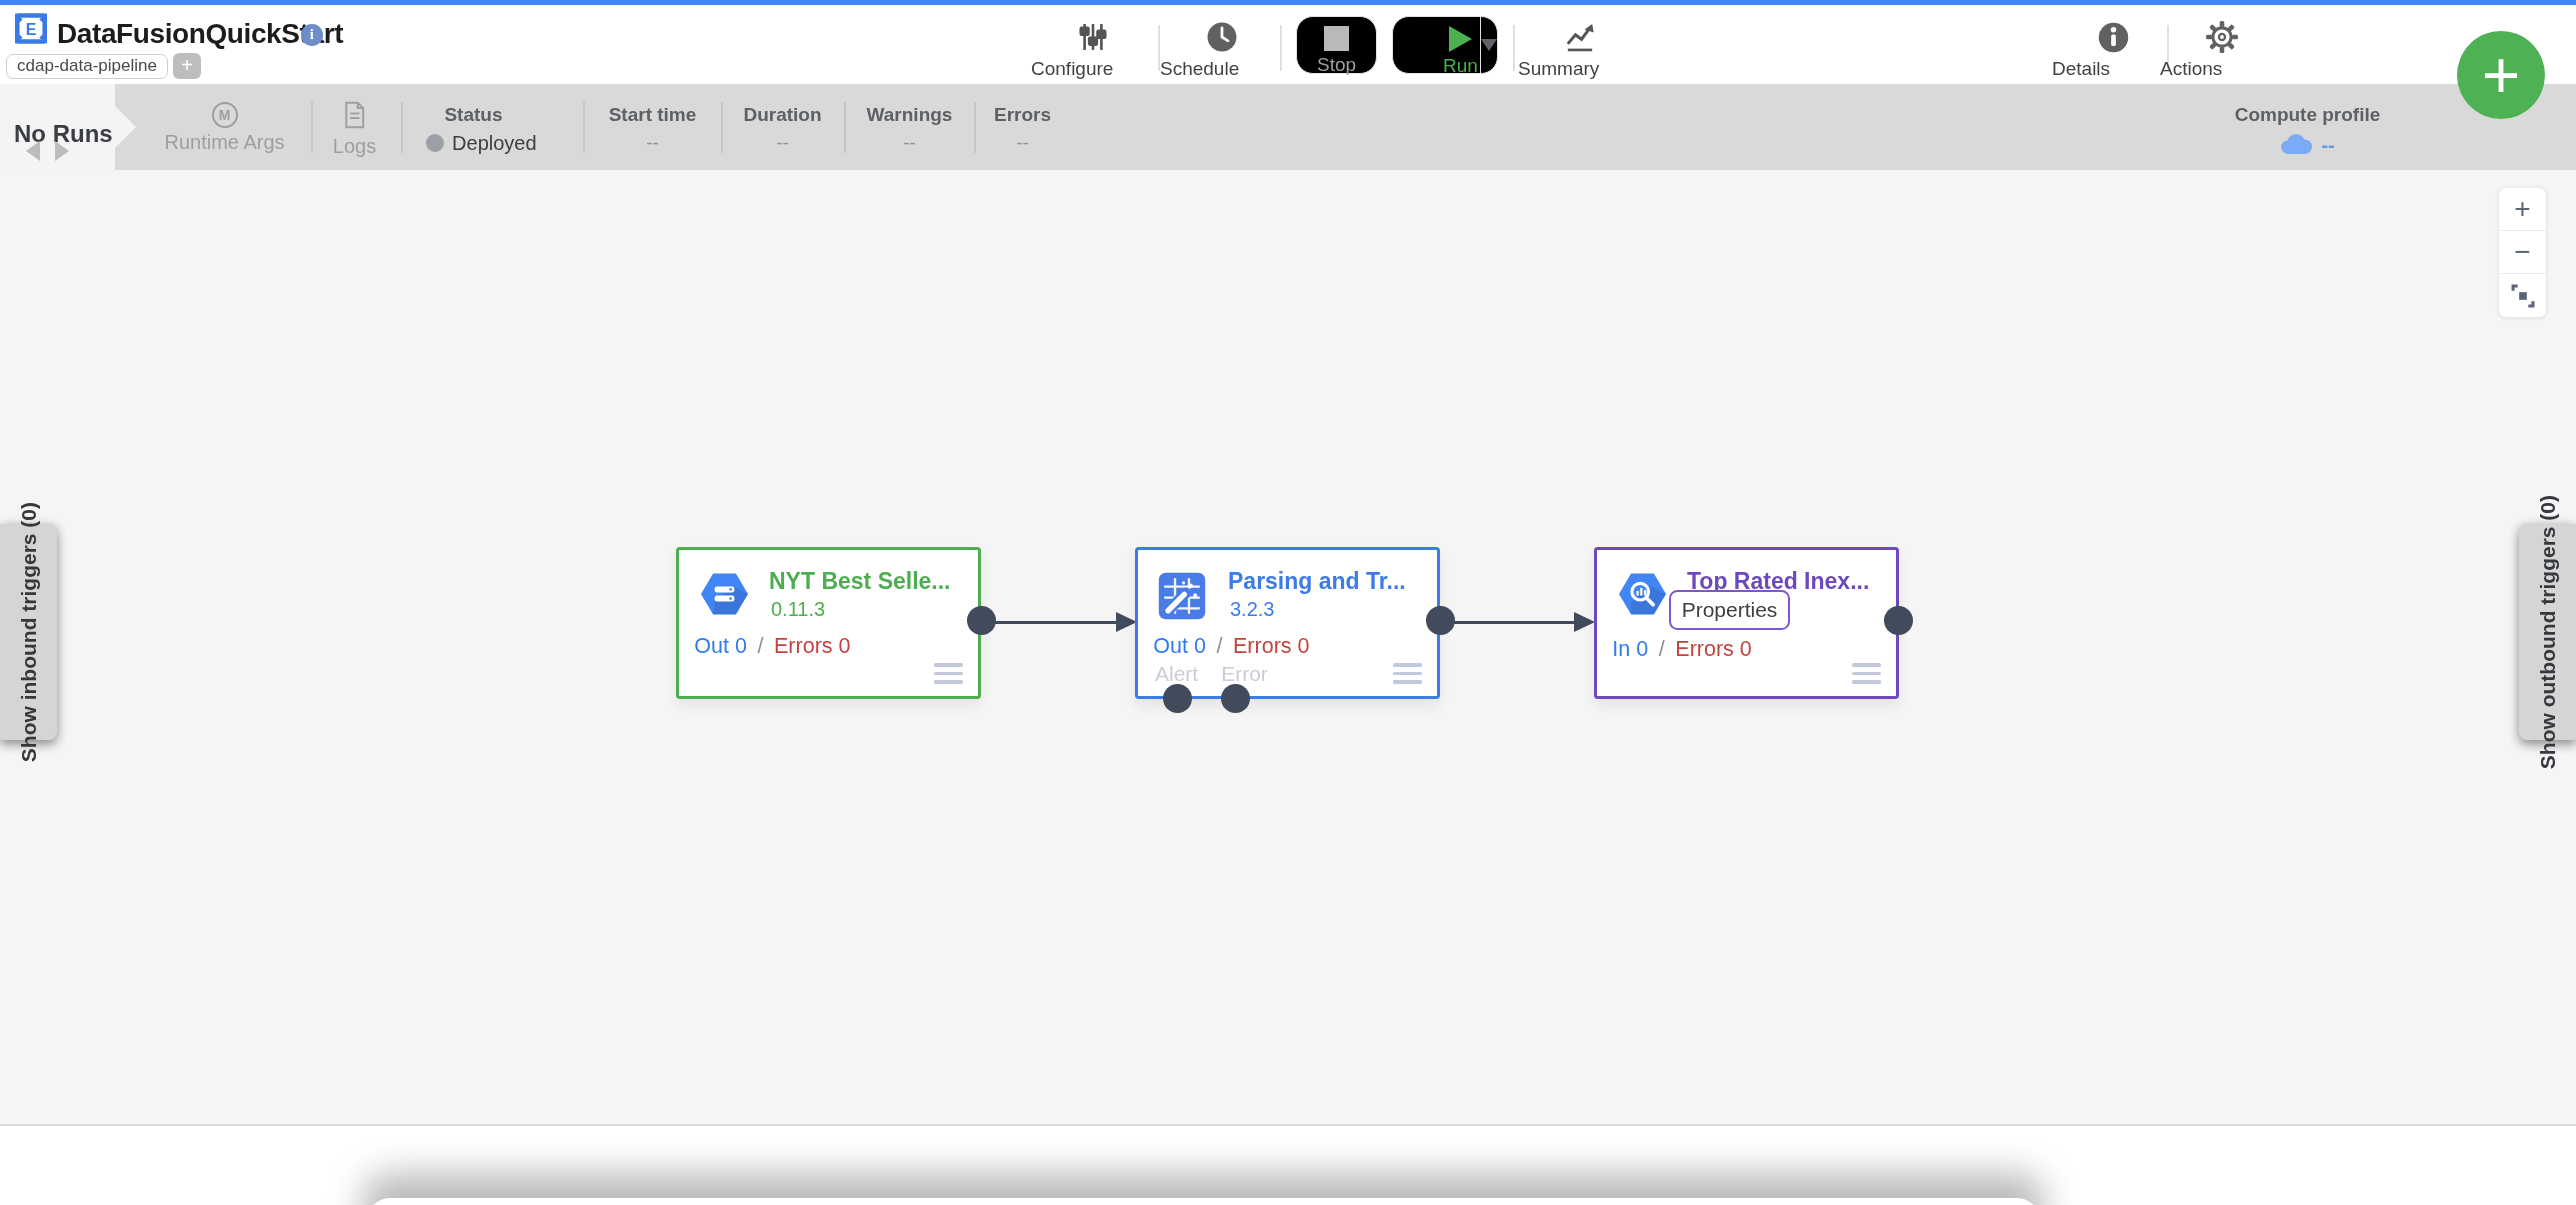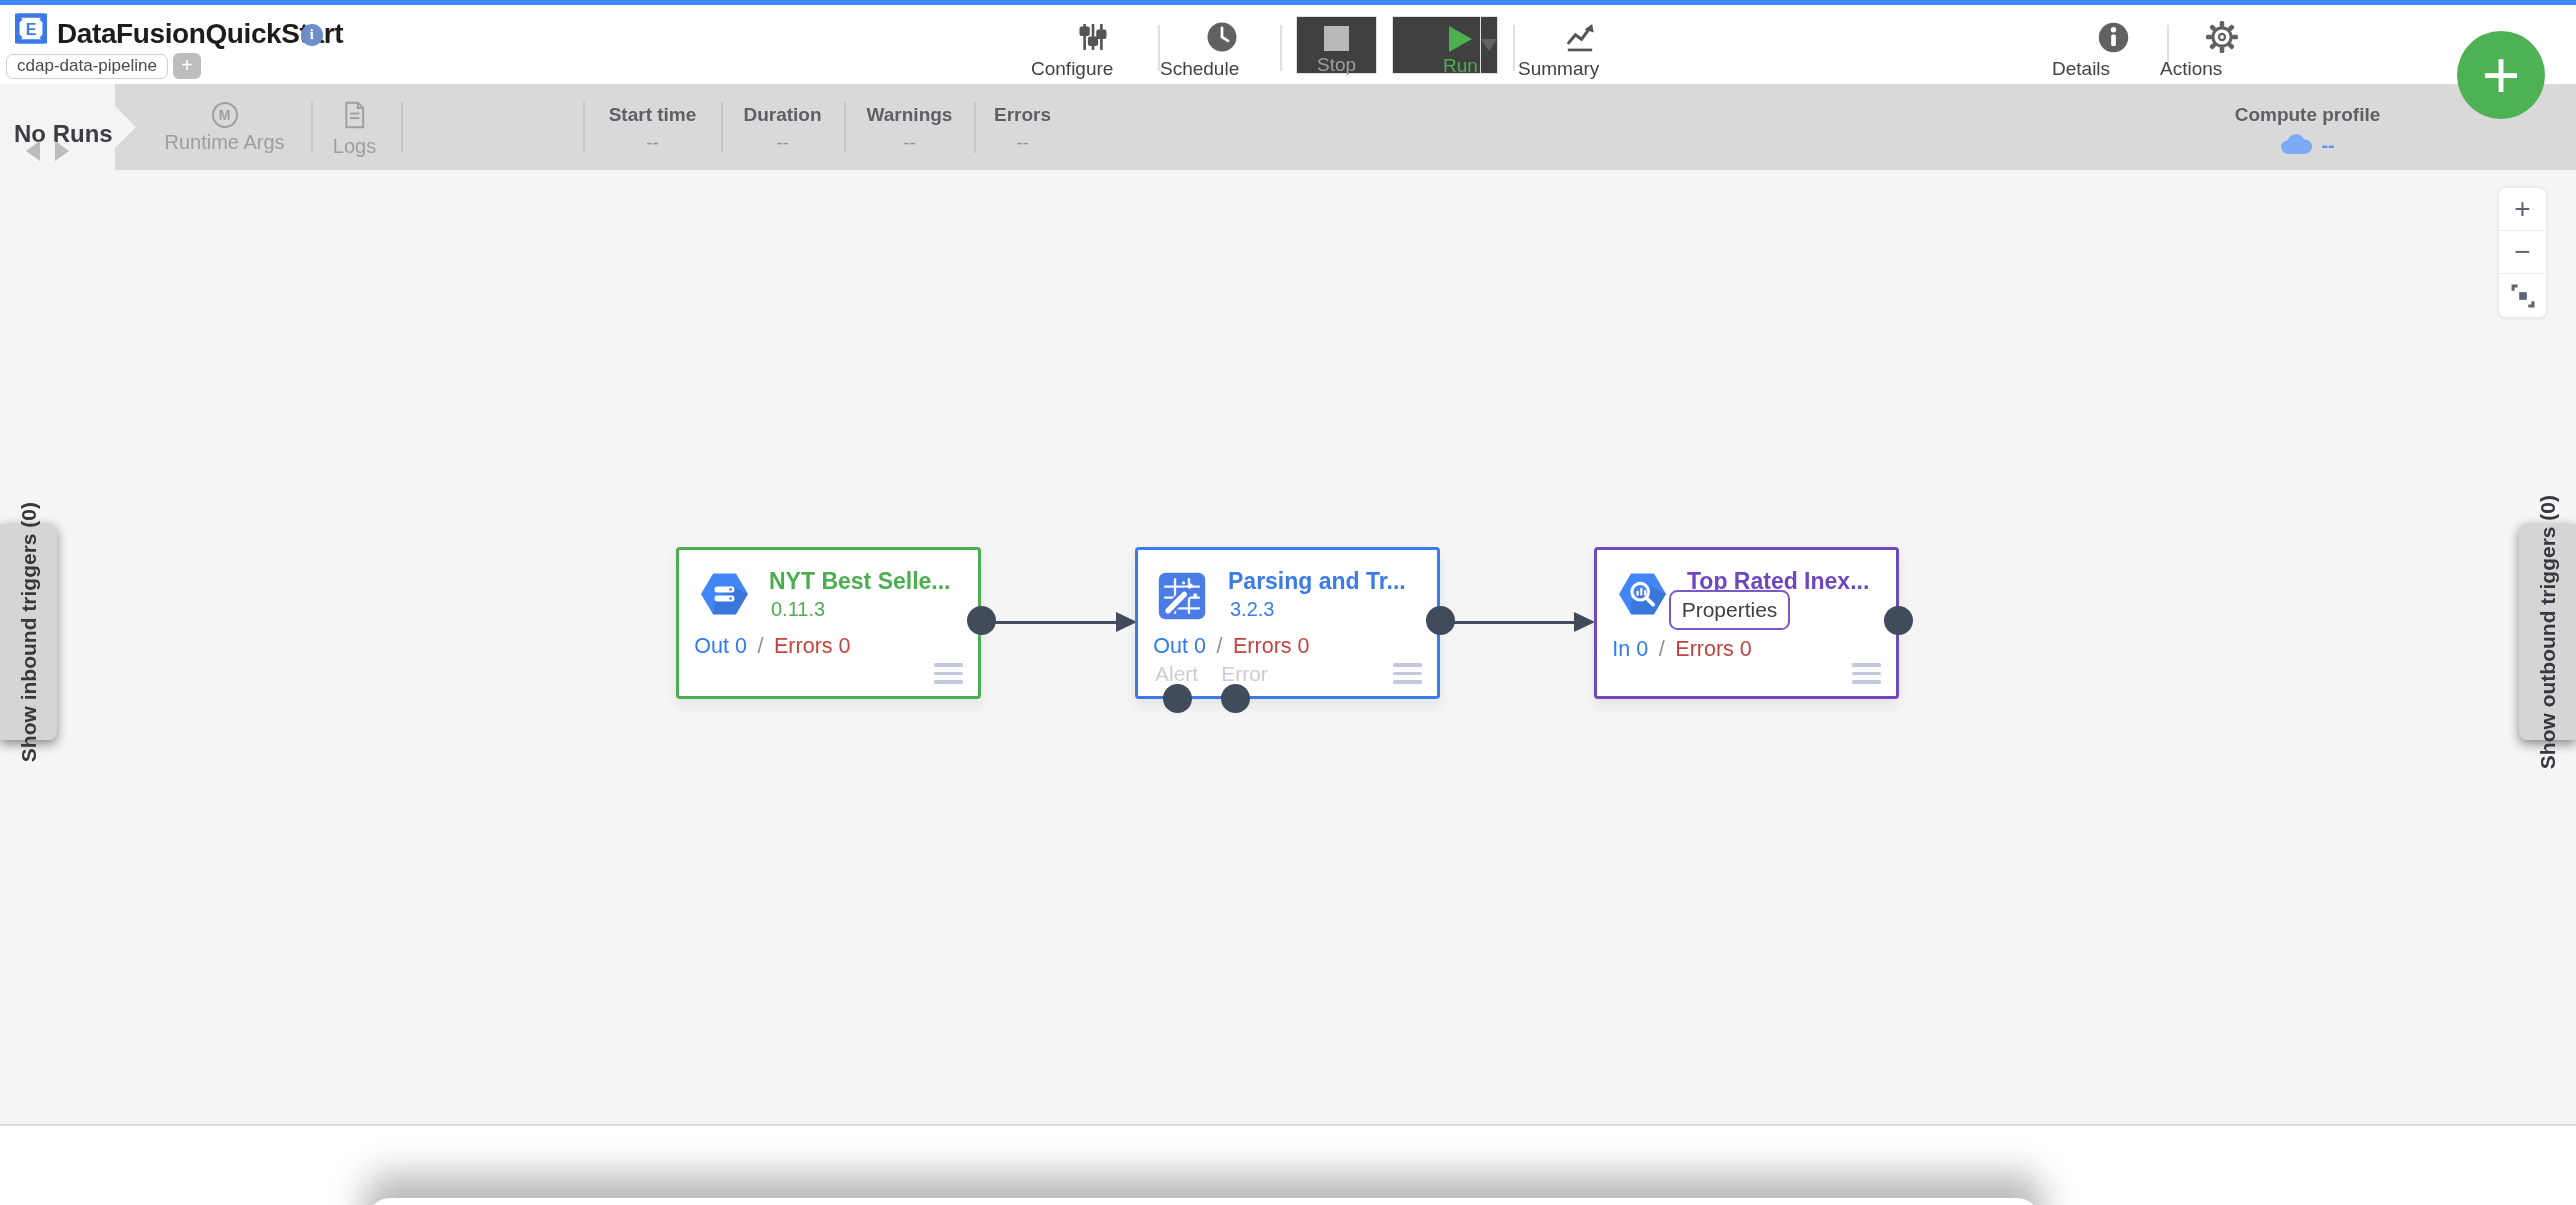"Stop" .hdr-btn { background: #404040 -> #000000; border-radius: 0 -> 17px }
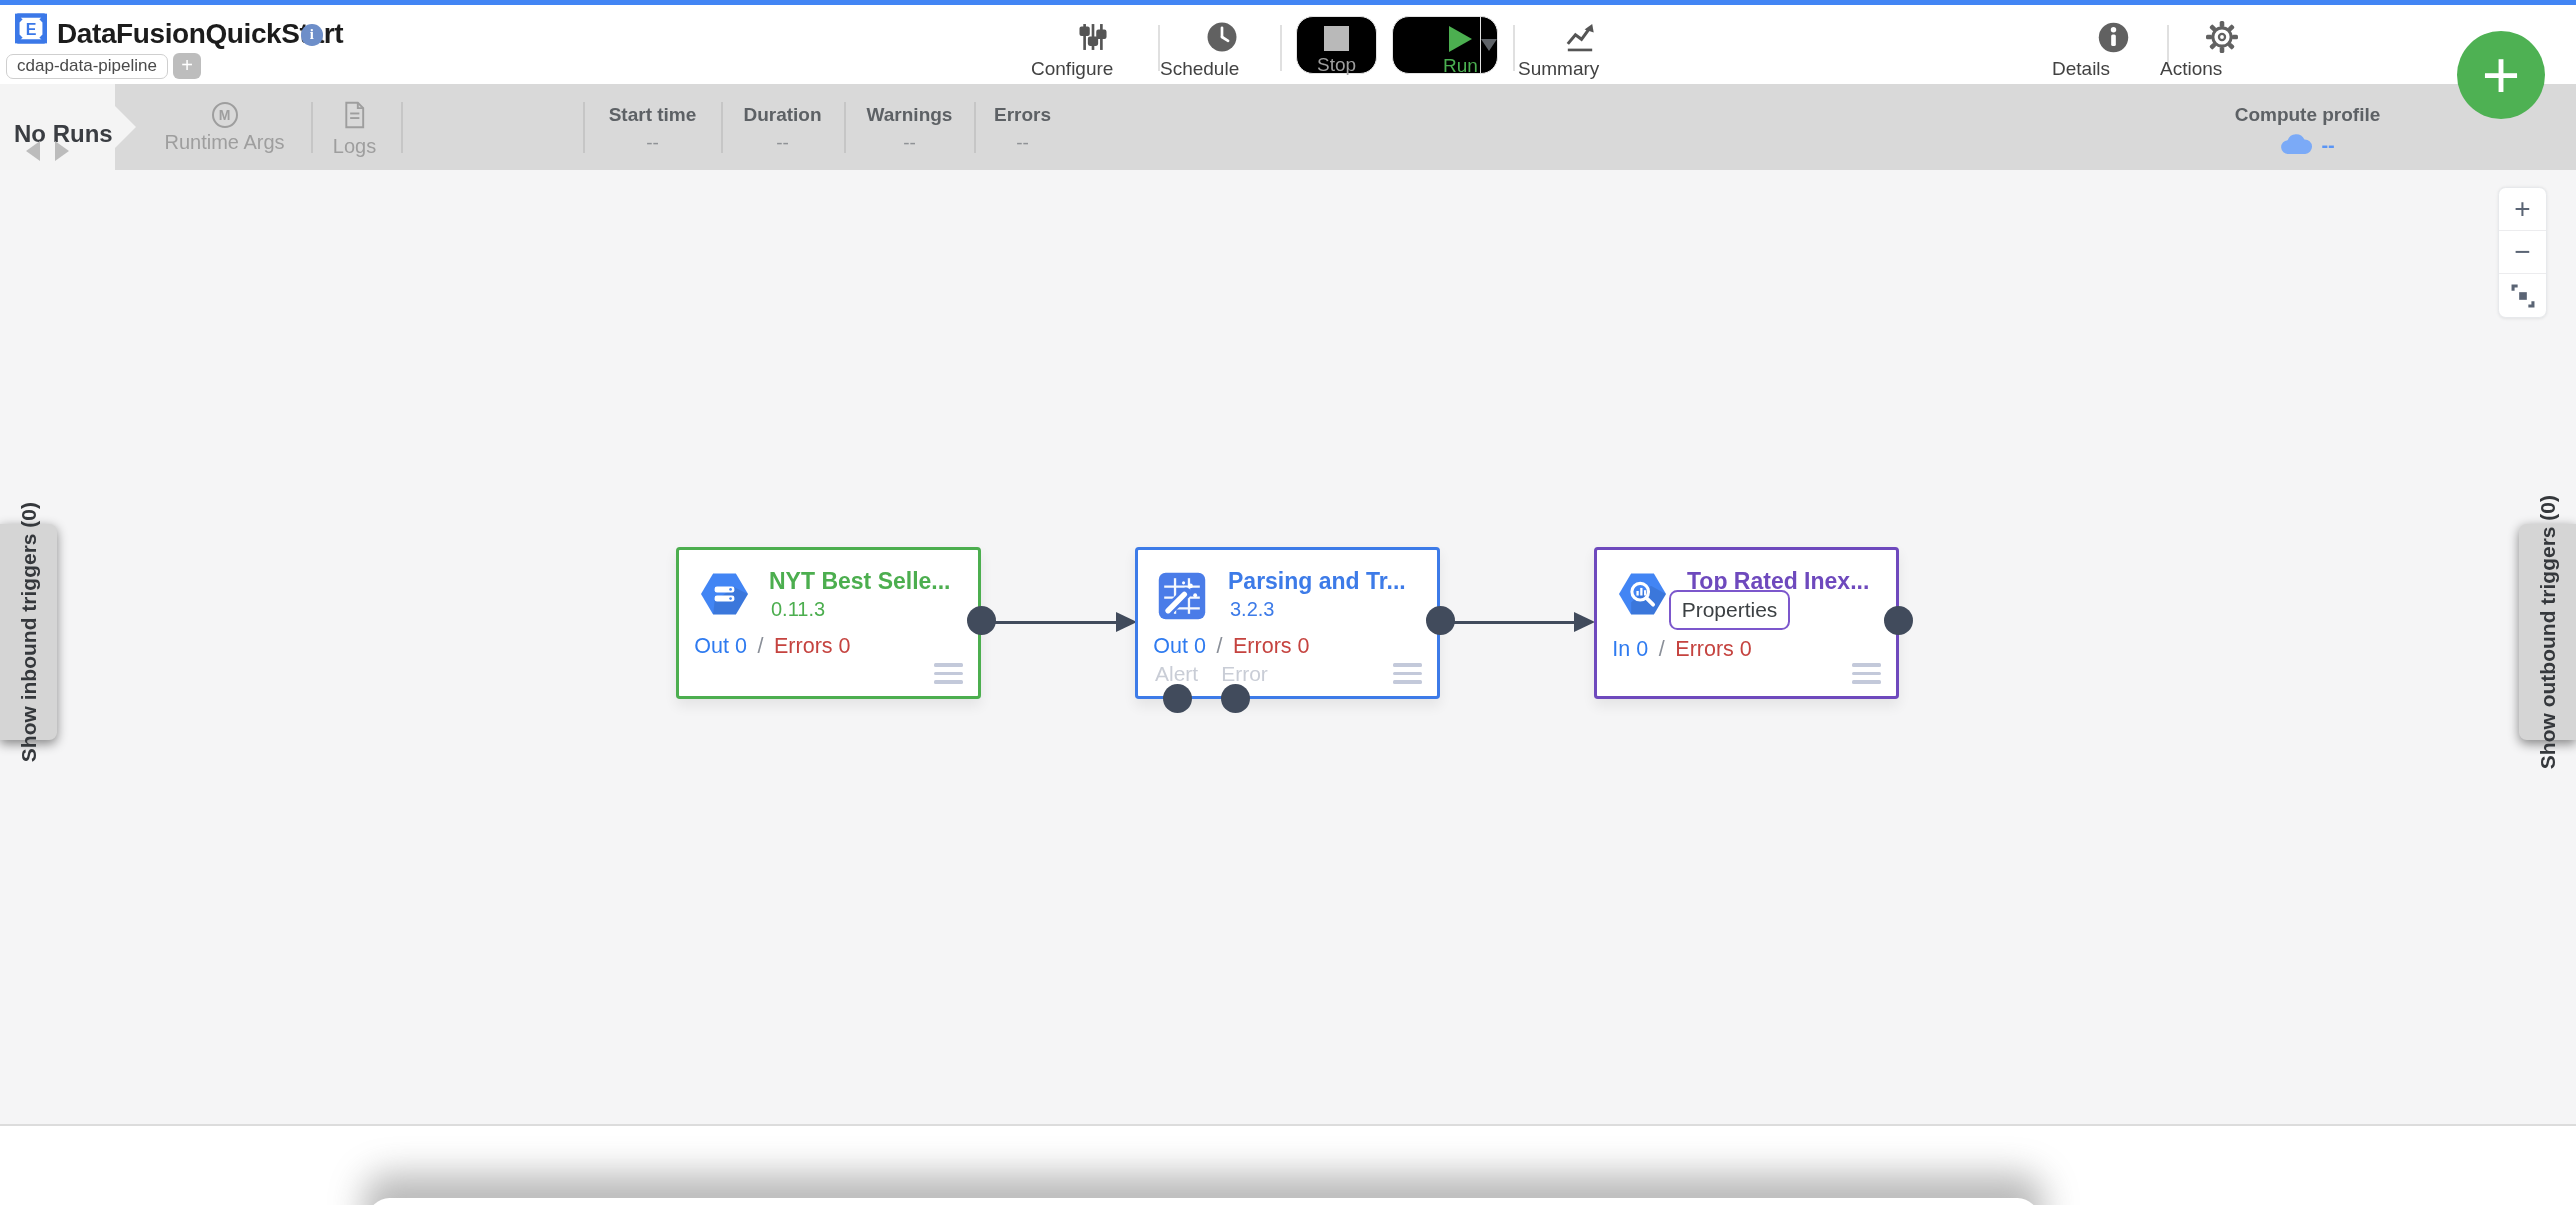"Status" div.sb-cell { html: none -> <div> <div>Status</div> <div> <span></span><span>Deployed</span> </div> </div> }
